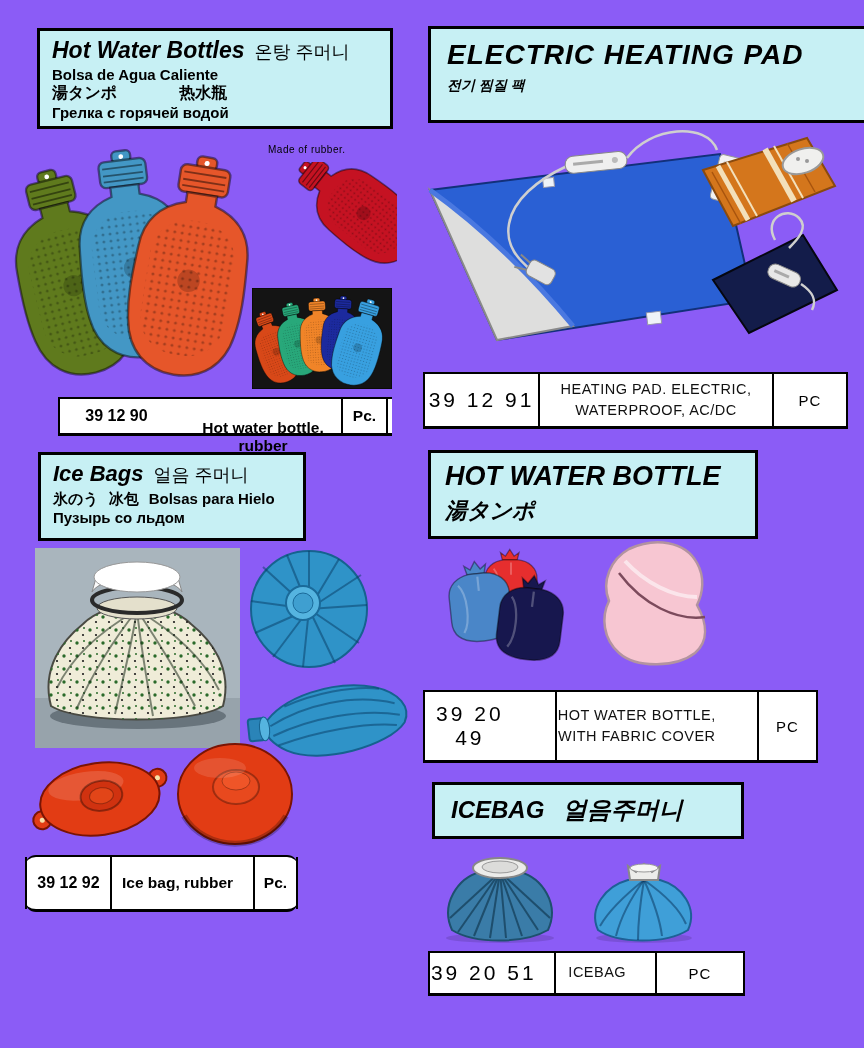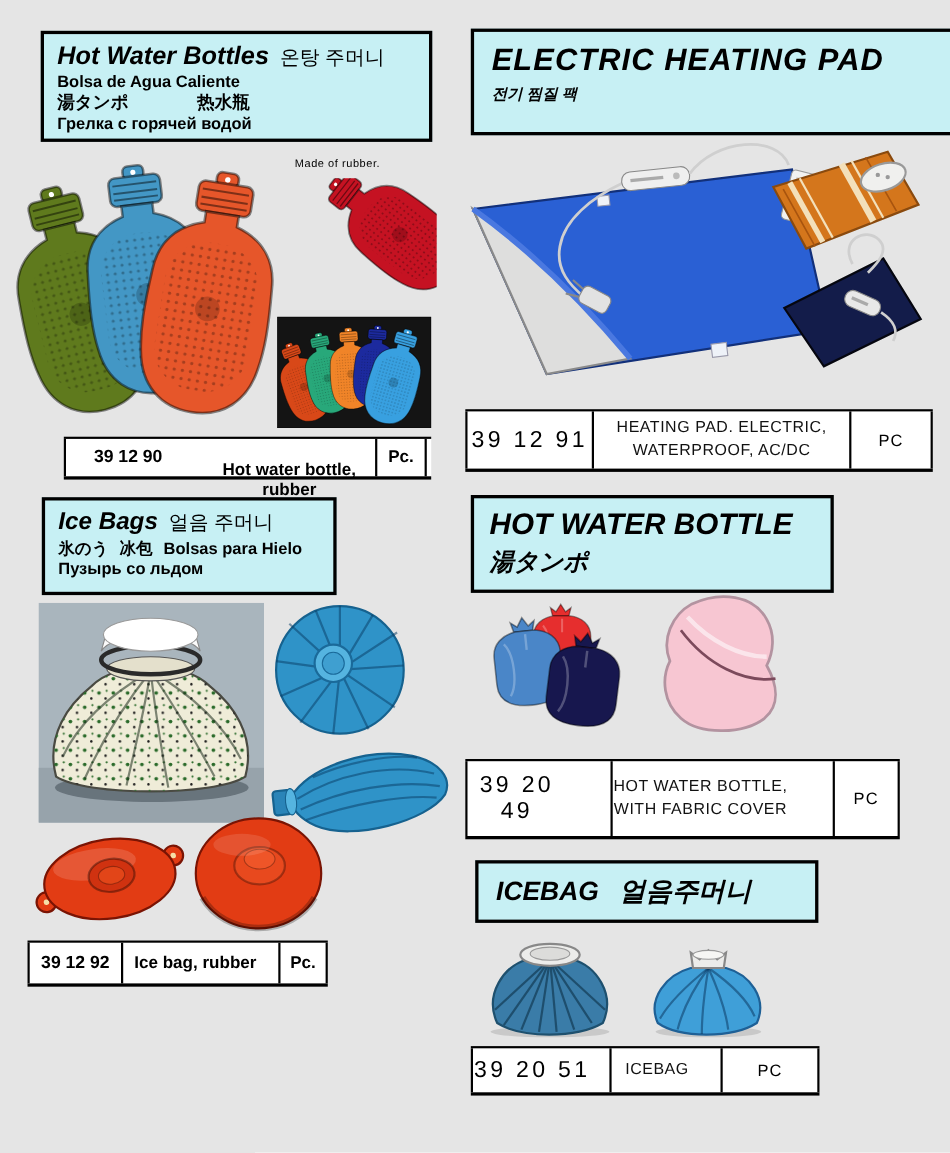"Hot Water Bottles 온탕 주머니" #page { background: #e5e5e5 -> #8b5cf6 }
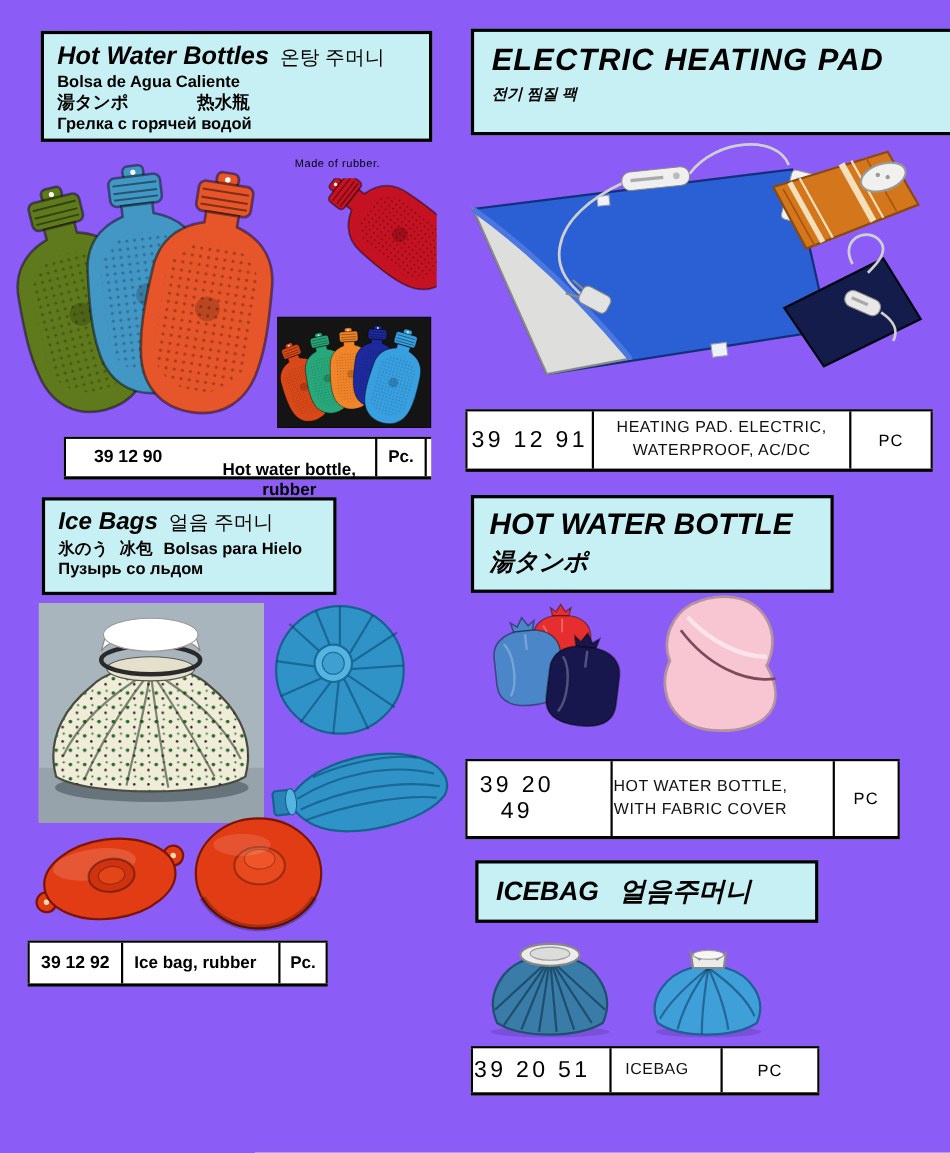"39 12 92" .t3 { border-radius: none -> 11px; height: 42px -> 57px }
